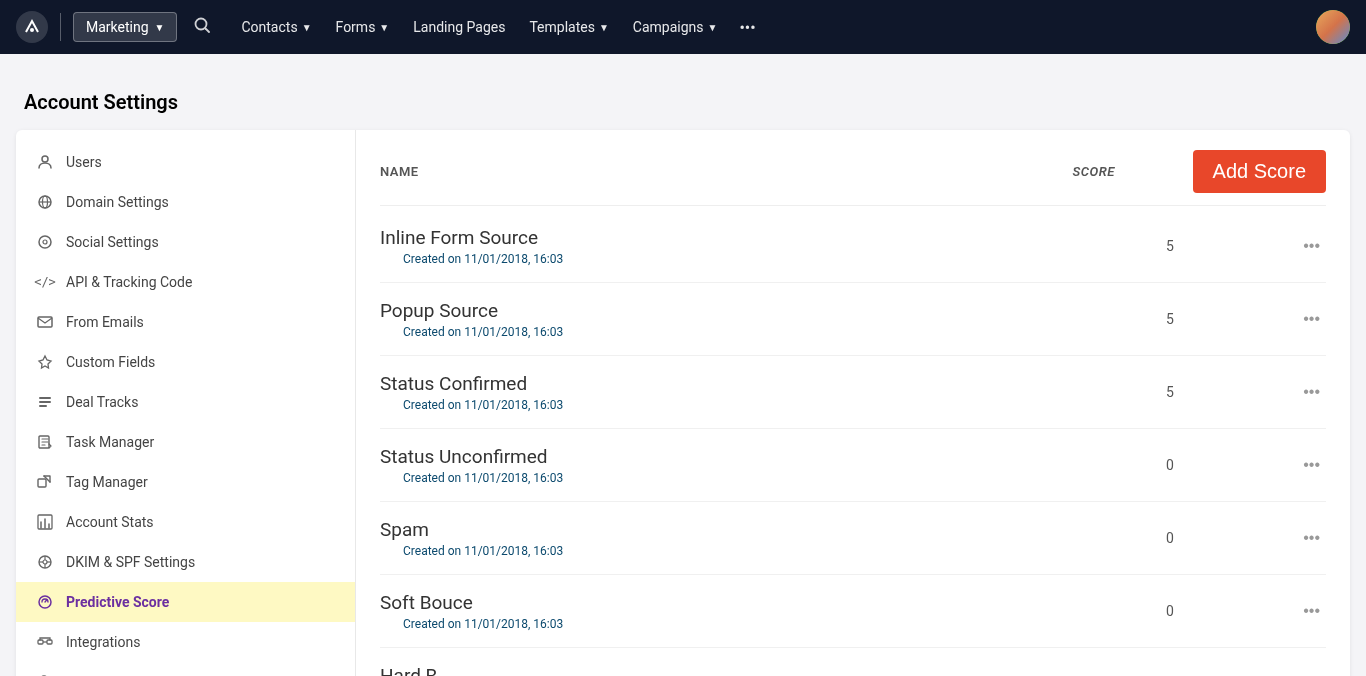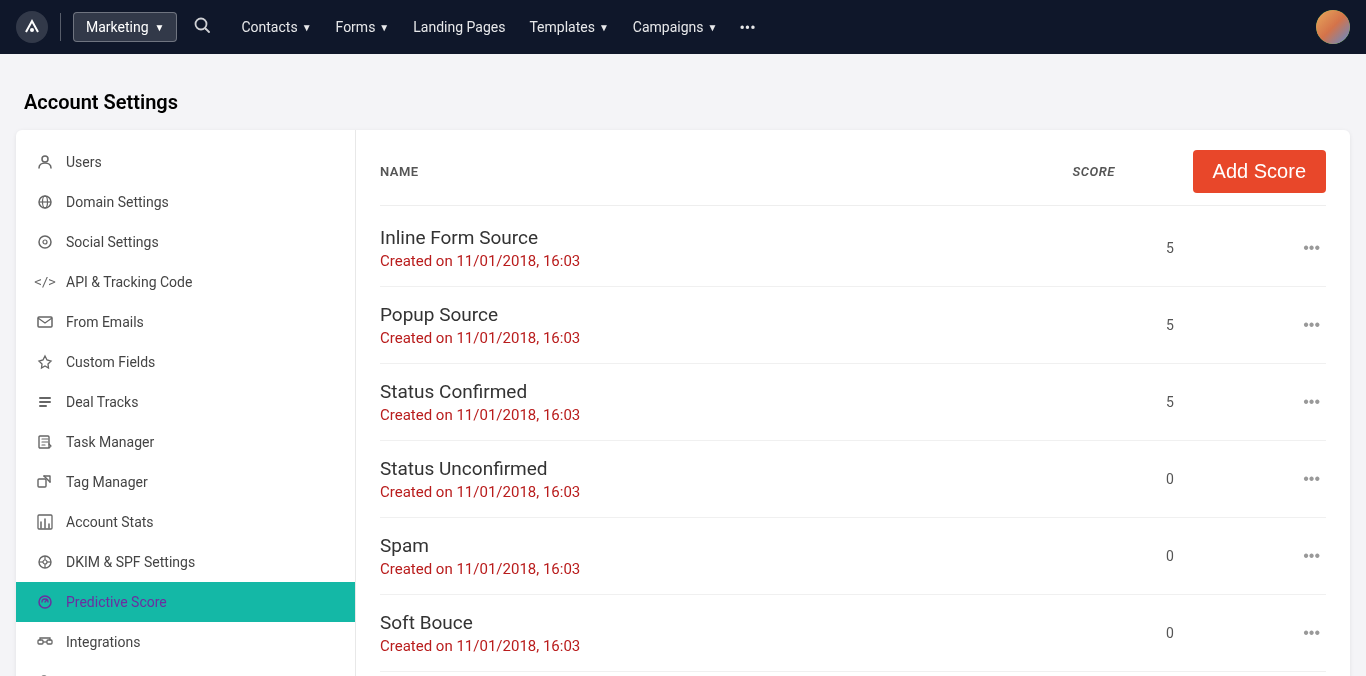"Created on 11/01/2018, 16:03" .score-date { color: #b91c1c -> #0c4a6e; font-size: 15px -> 12px; margin-left: none -> 23px }
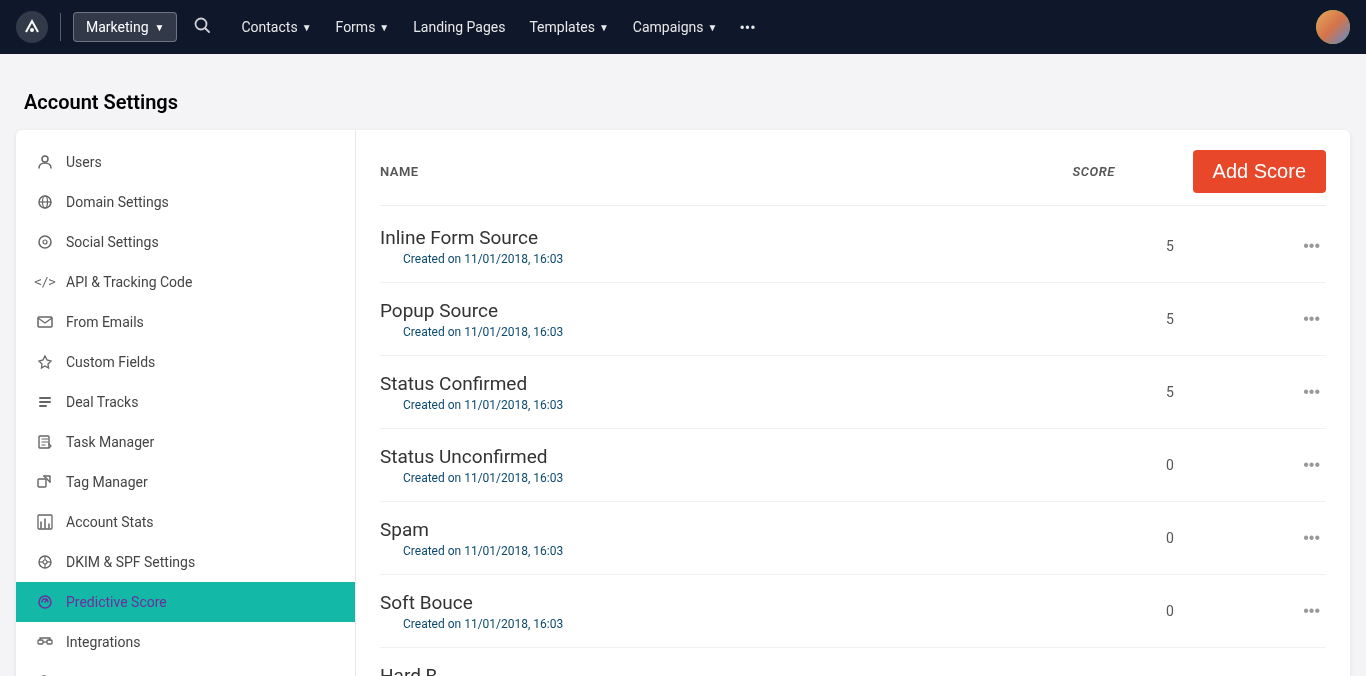"Predictive Score" .sidebar-item.active { background: #14b8a6 -> #fef9c3; font-weight: 400 -> 700 }
